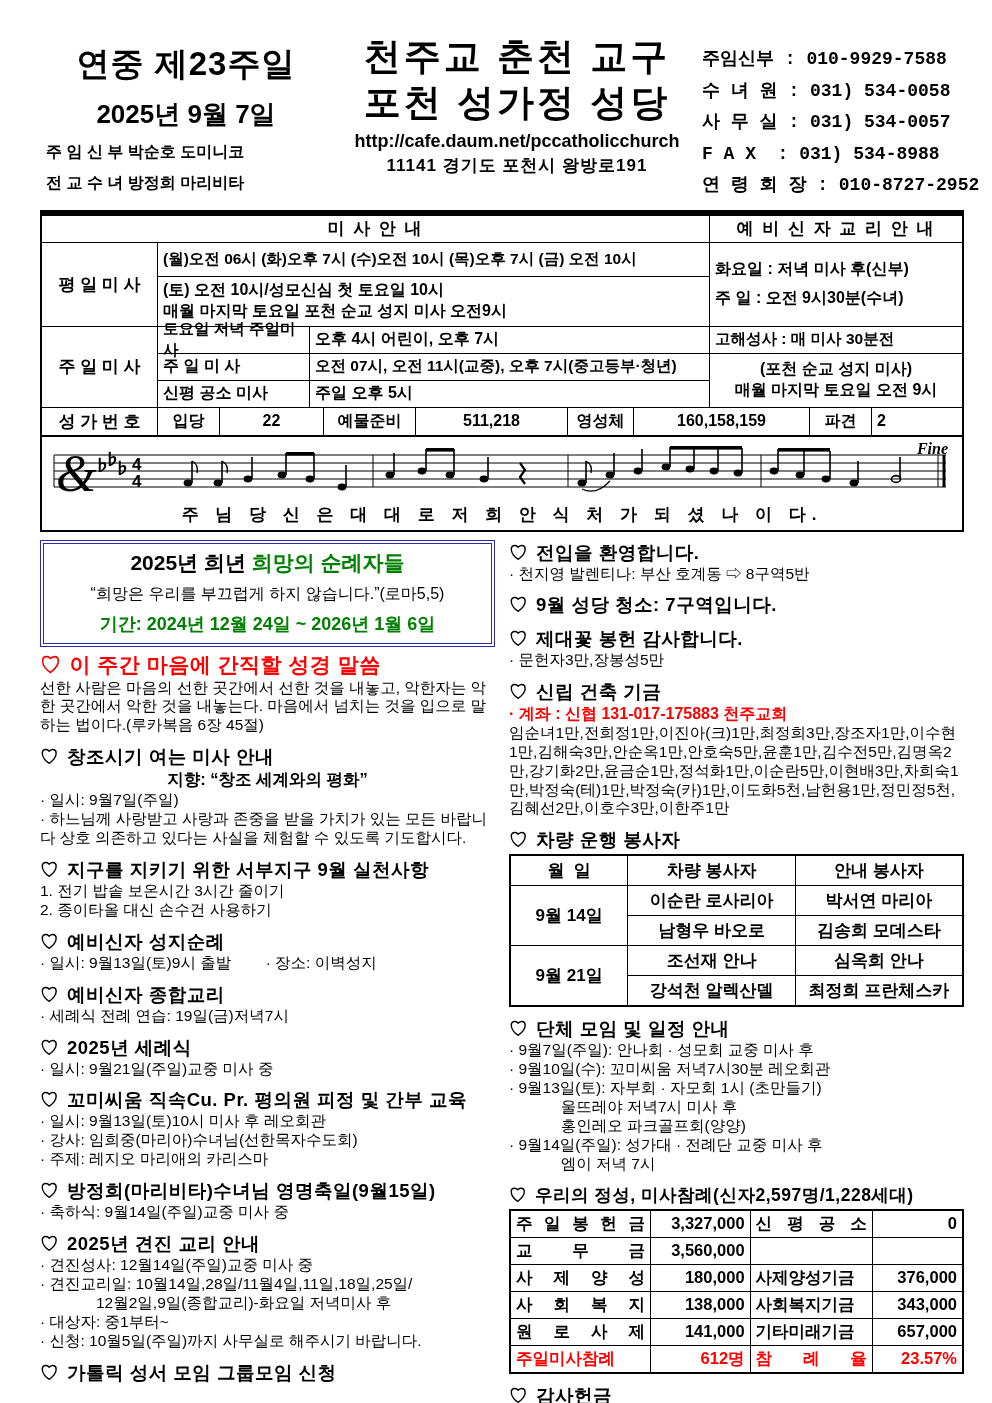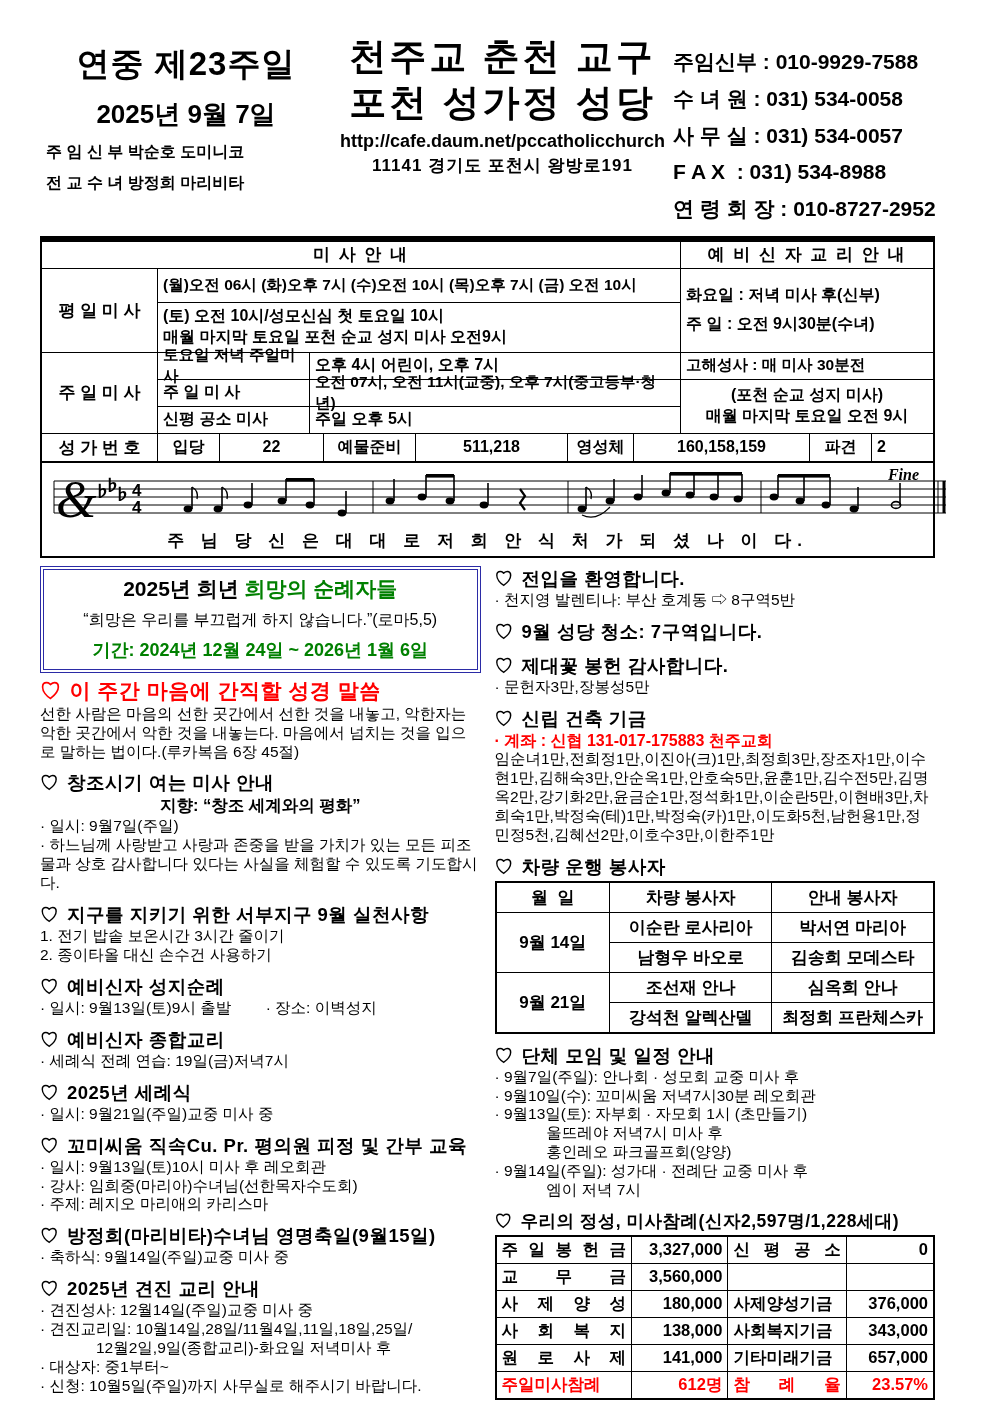"연중 제23주일" .page { padding: 34px 57px 10px 40px -> 34px 28px 10px 40px }
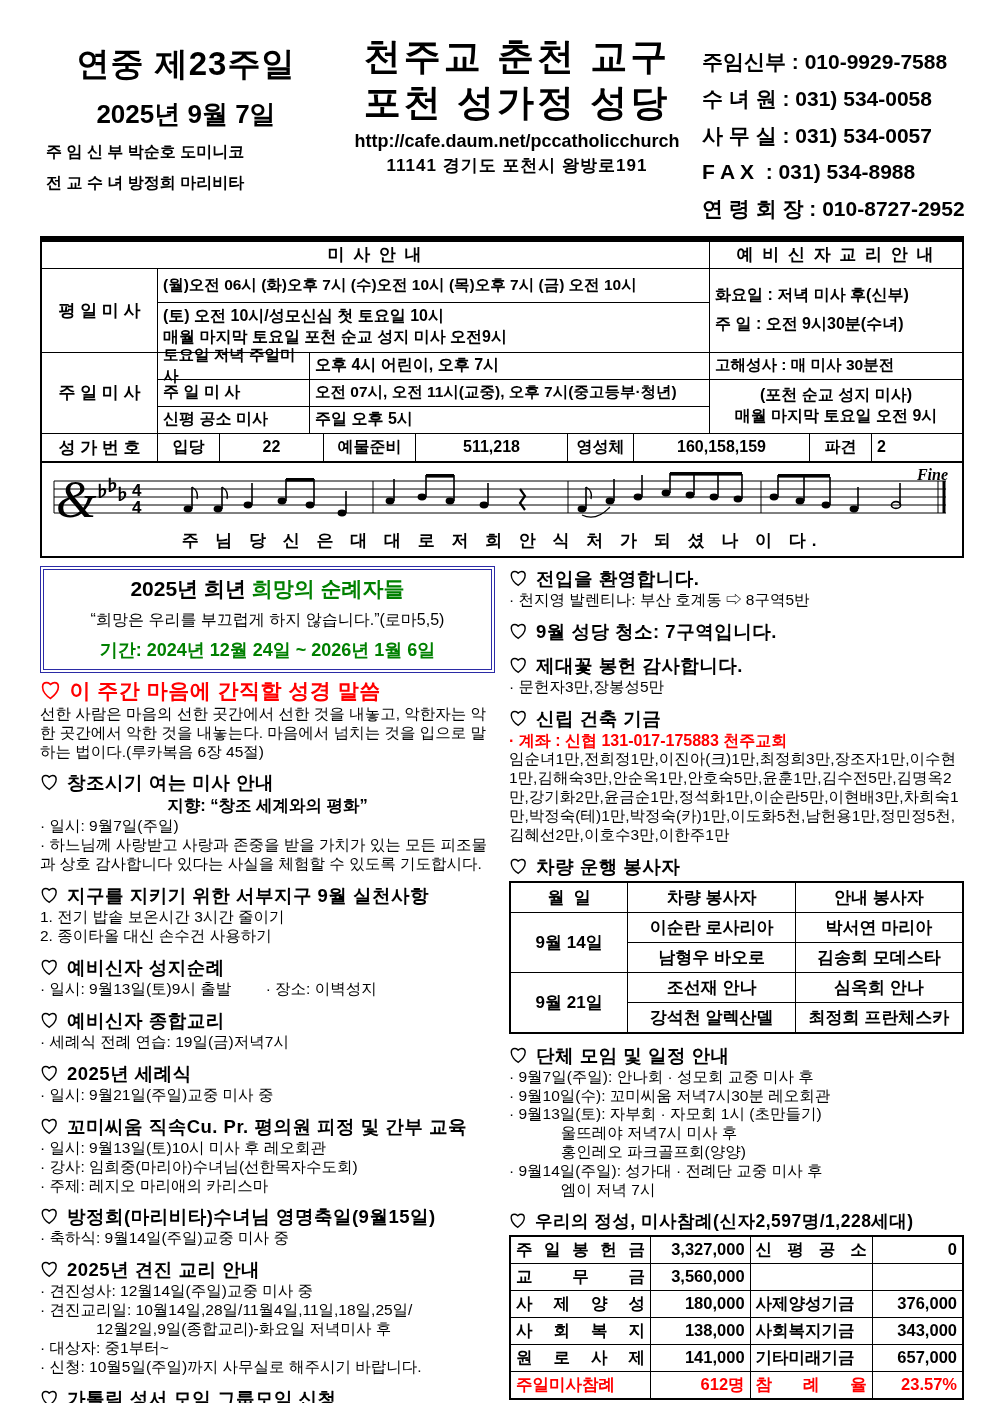"주임신부 : 010-9929-7588" .mh-contact { font-family: none -> Liberation Mono, monospace; font-size: 21px -> 18px }
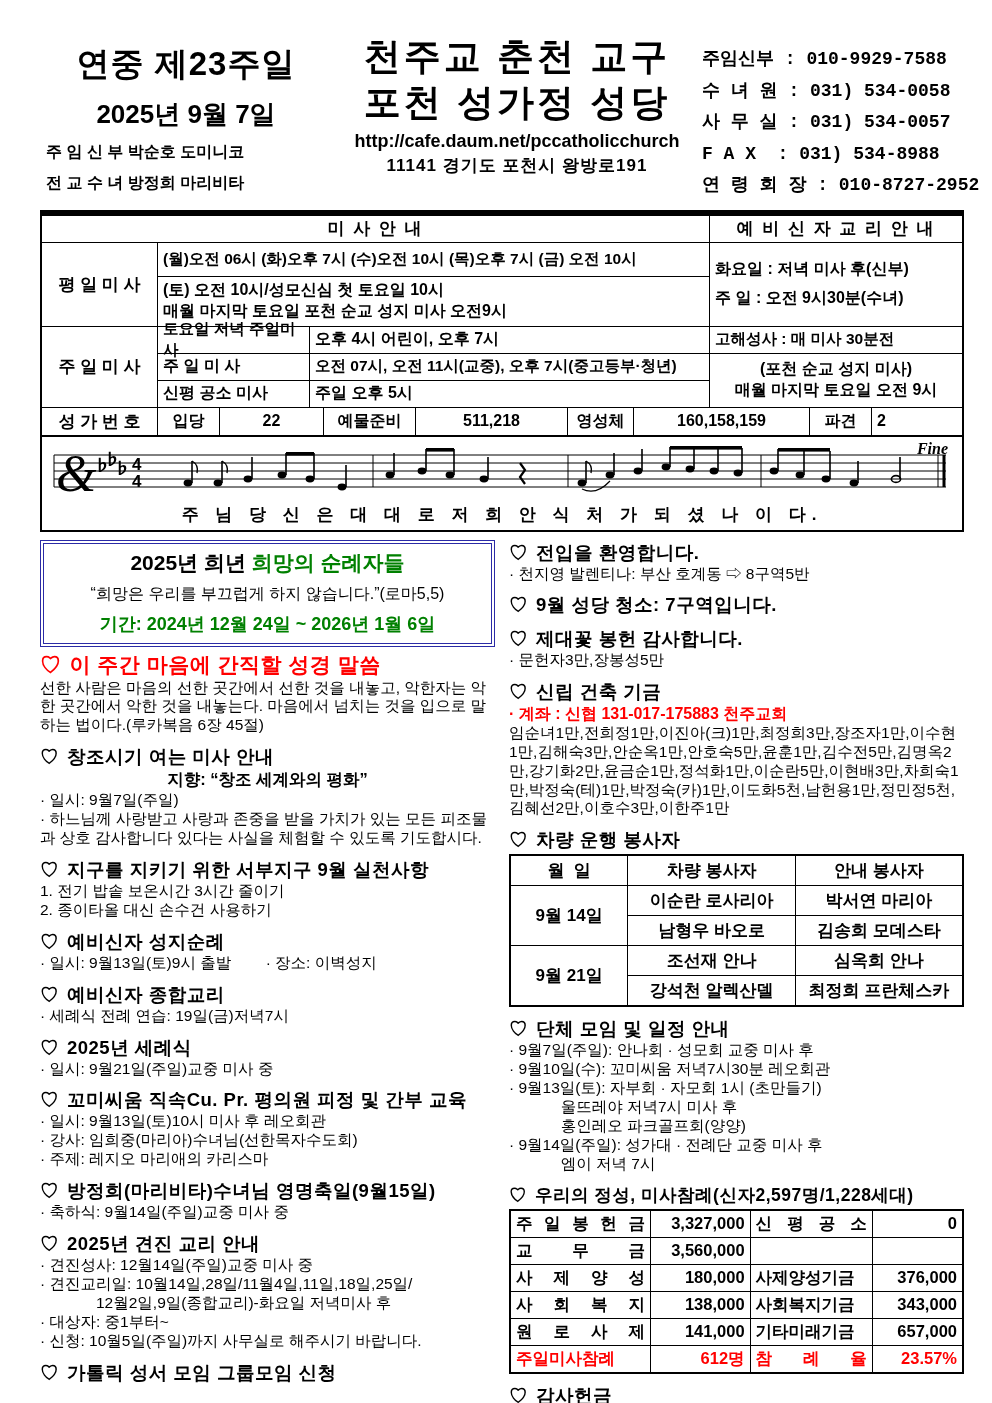"· 하느님께 사랑받고 사랑과 존중을" div.bl { text: 피조물과 상호 감사합니다 -> 바랍니다 상호 의존하고 }
